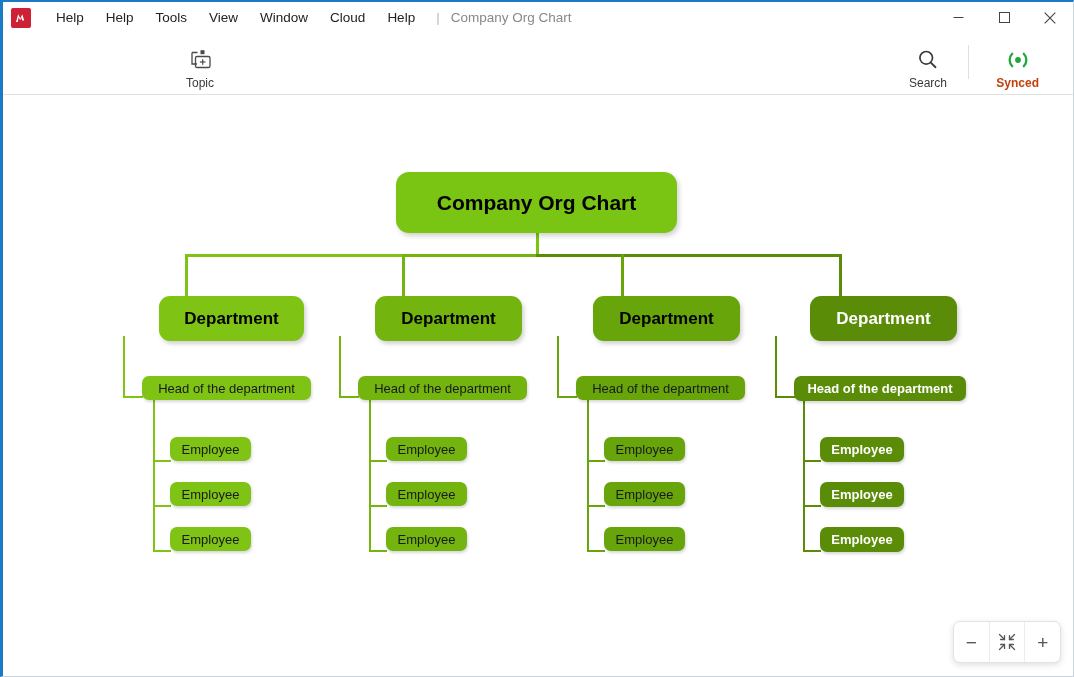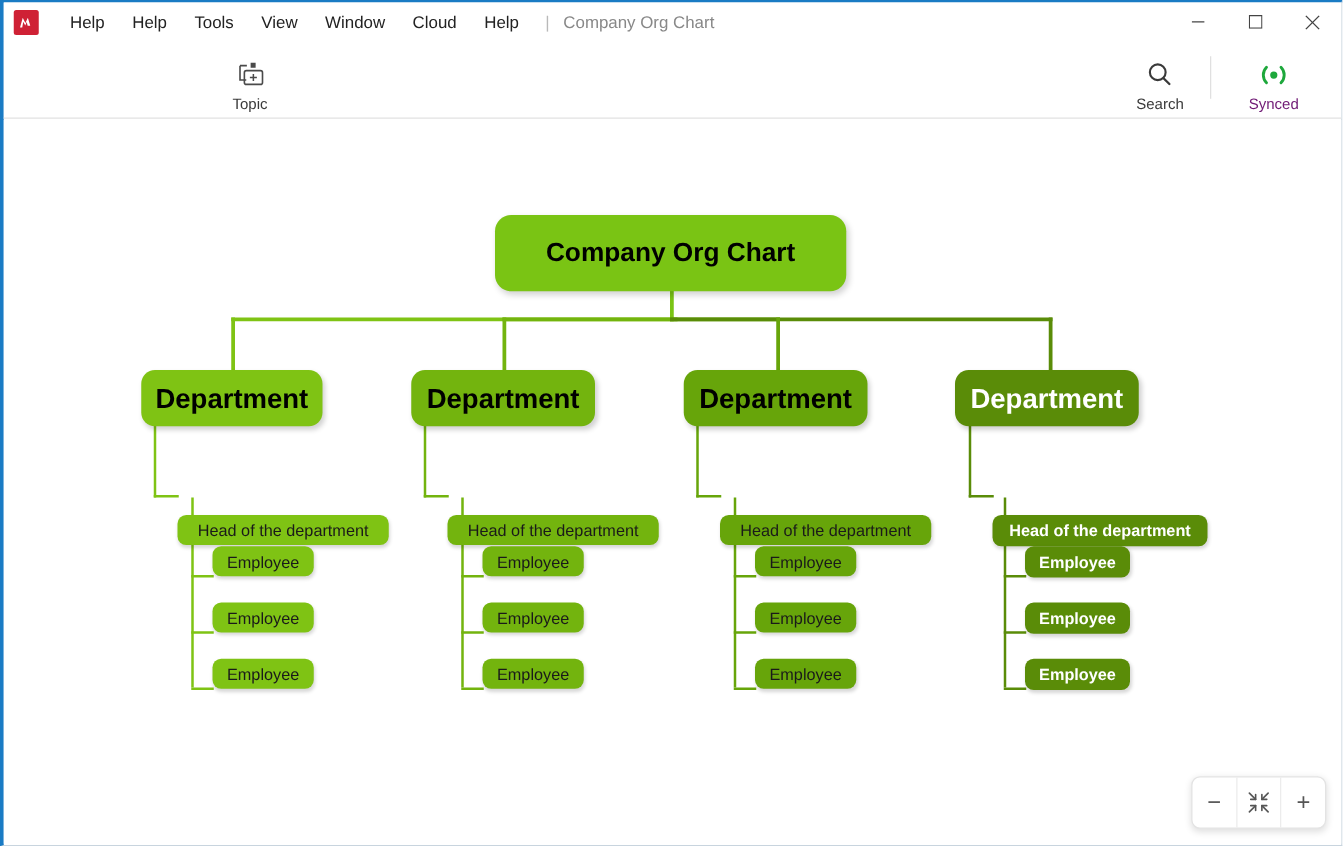"Synced" .tb-lbl.sync { color: #701a75 -> #c2410c; font-weight: none -> bold }
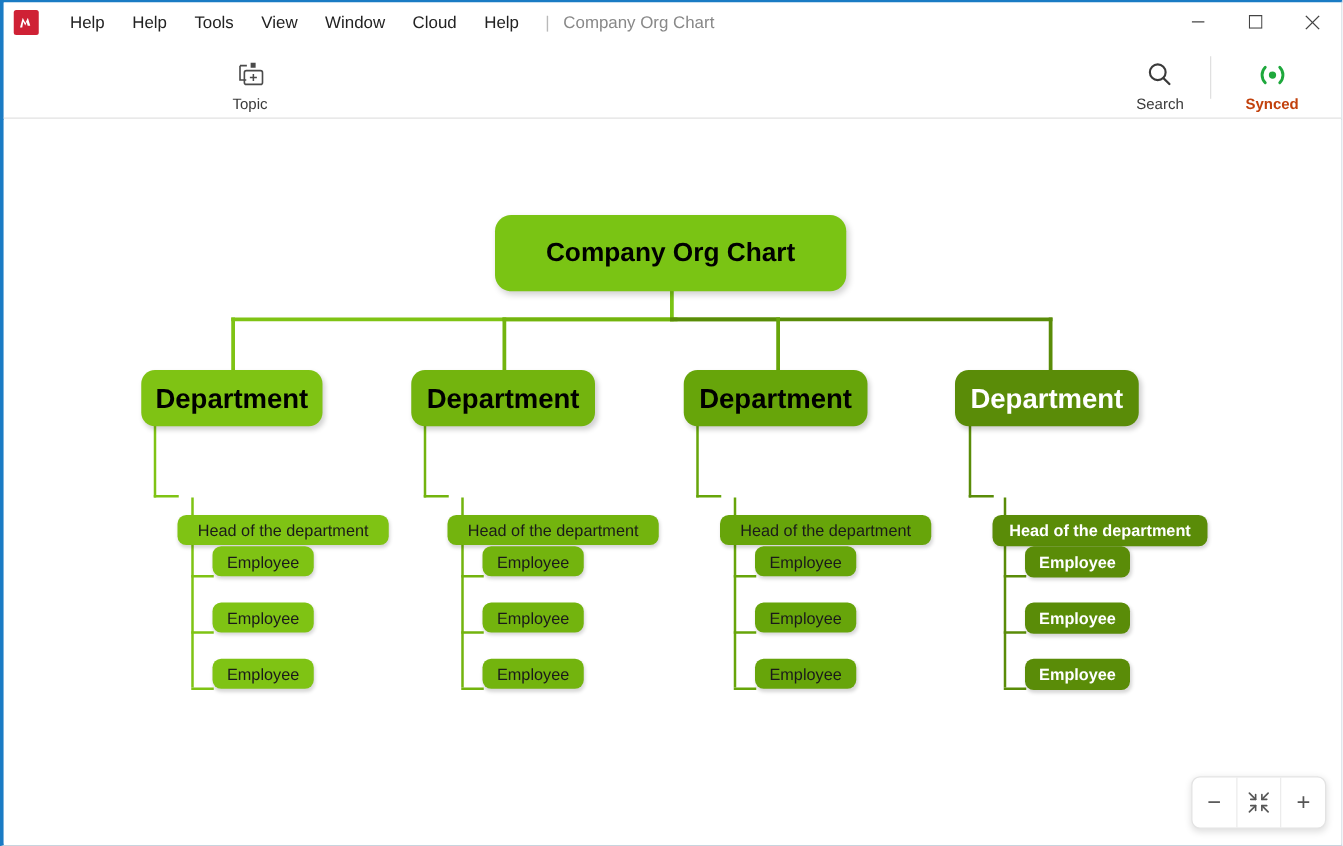"Department" .node.dept { font-size: 22px -> 17px; margin-left: none -> 46px }
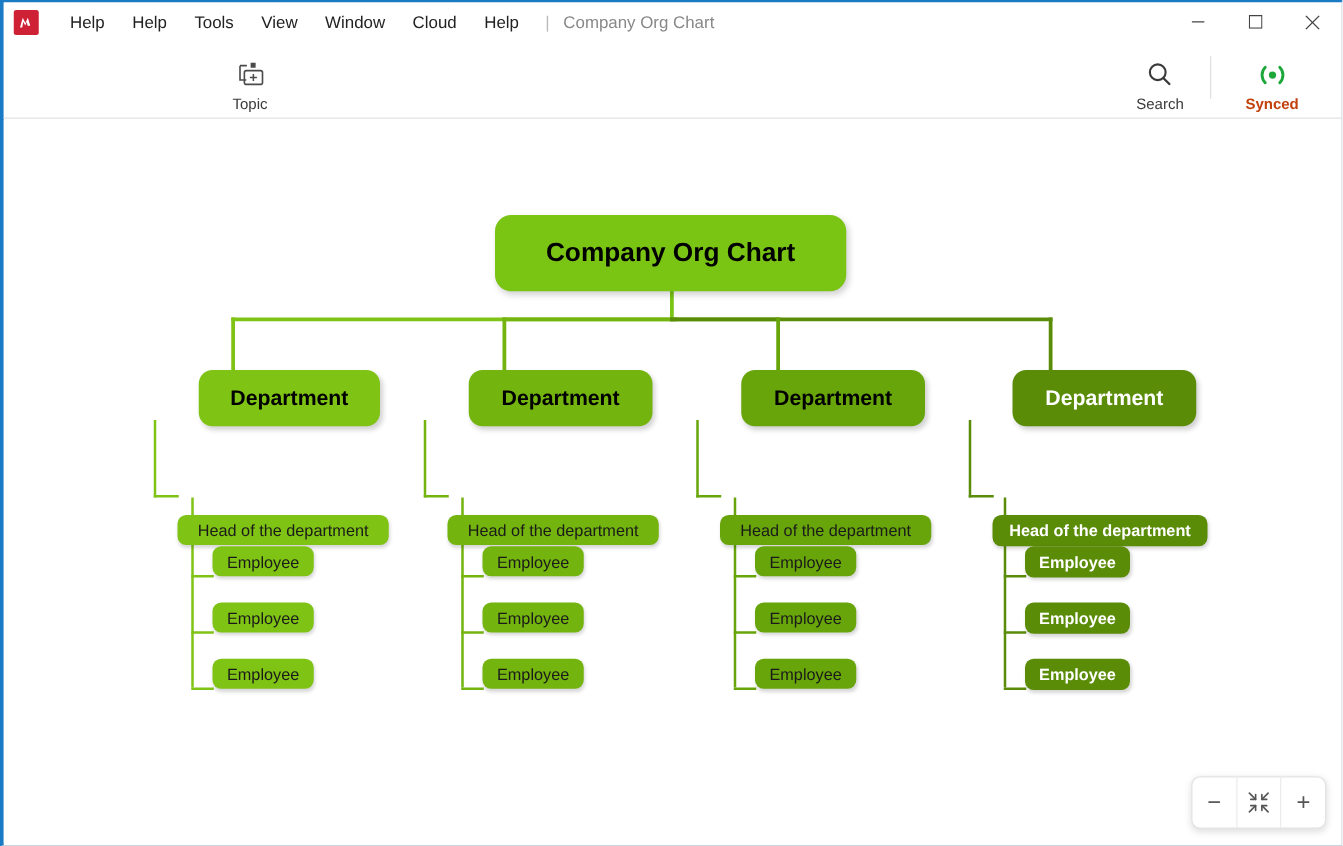"Head of the department" .node.head { margin-top: 36px -> none }
